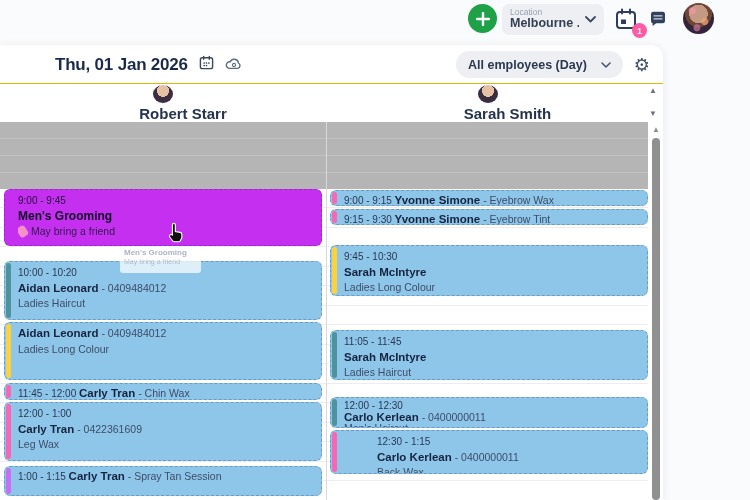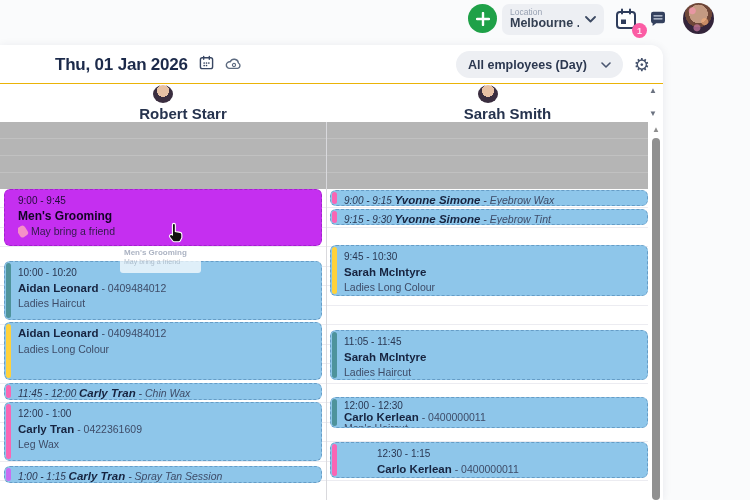"9:00 - 9:15 Yvonne Simone" .event.compact { font-style: italic -> none }
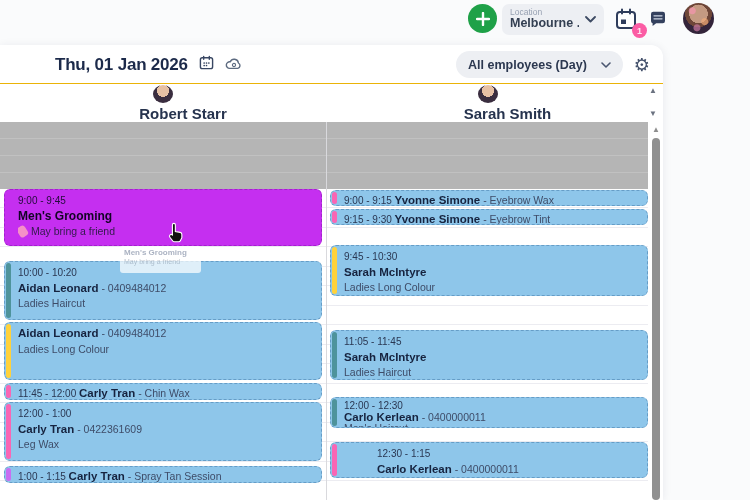"12:30 - 1:15" div.event { height: 36px -> 44px; top: 320px -> 308px }
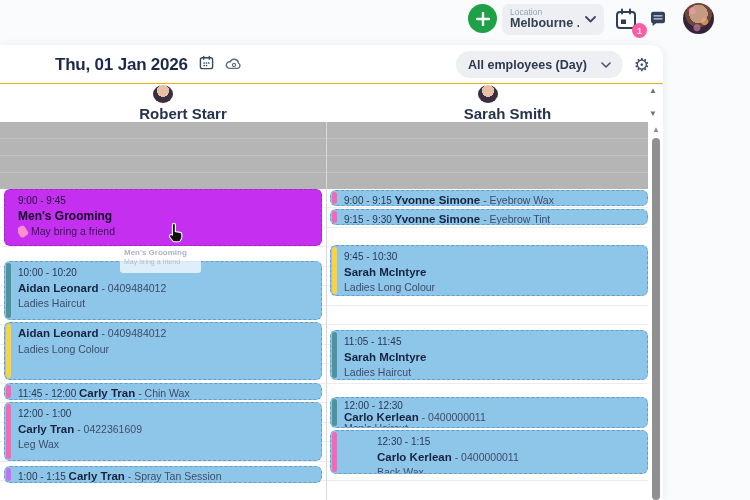"1:00 - 1:15 Carly Tran" div.event { height: 17px -> 30px }
